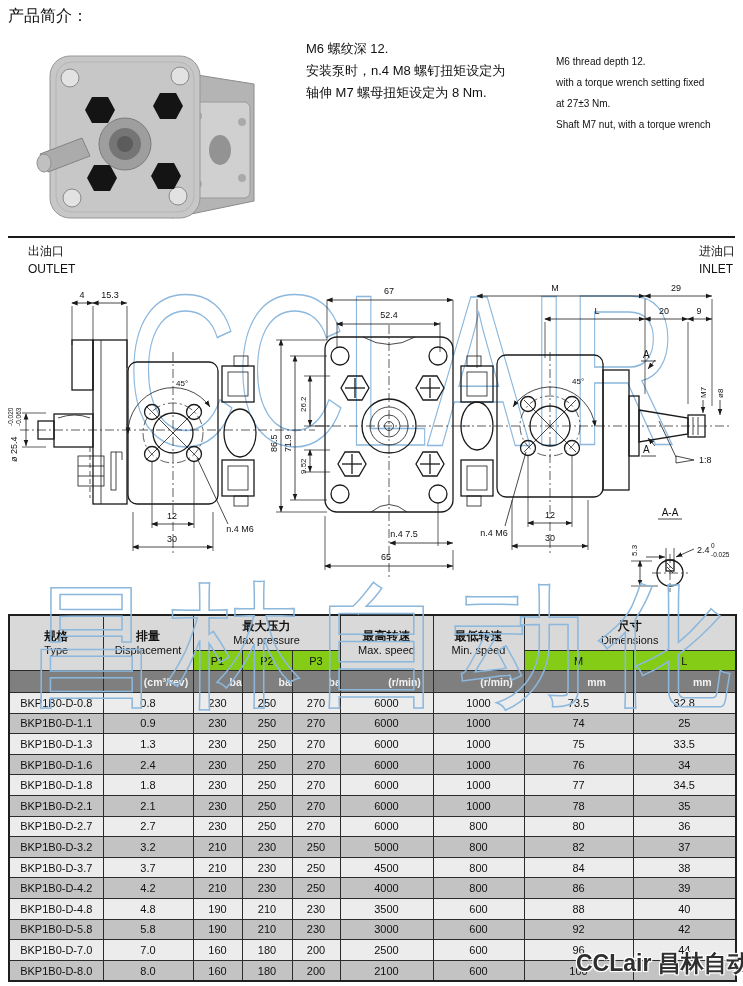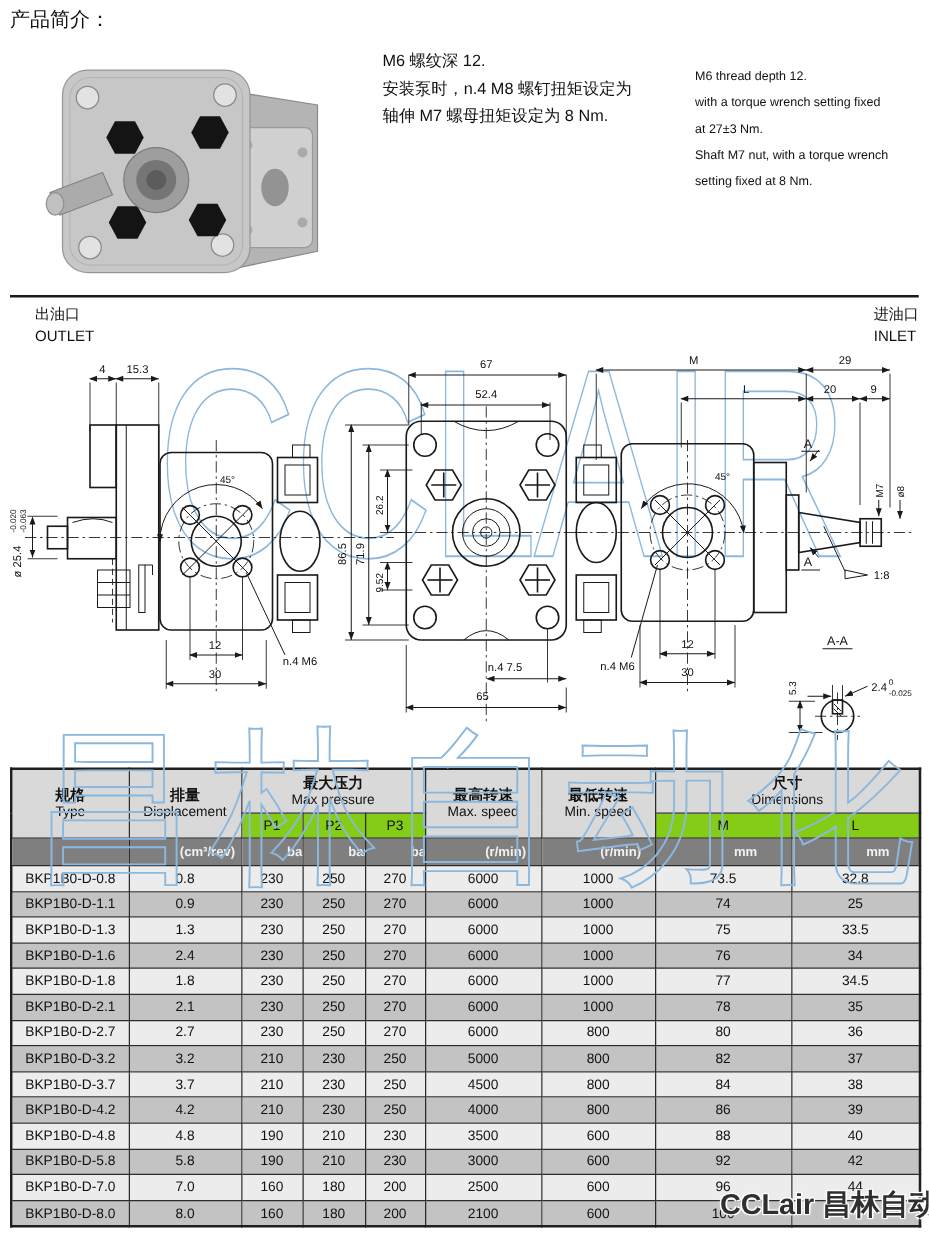"setting fixed at 8 Nm." div { html: <div>setting fixed at 8 Nm.</div> -> none }
